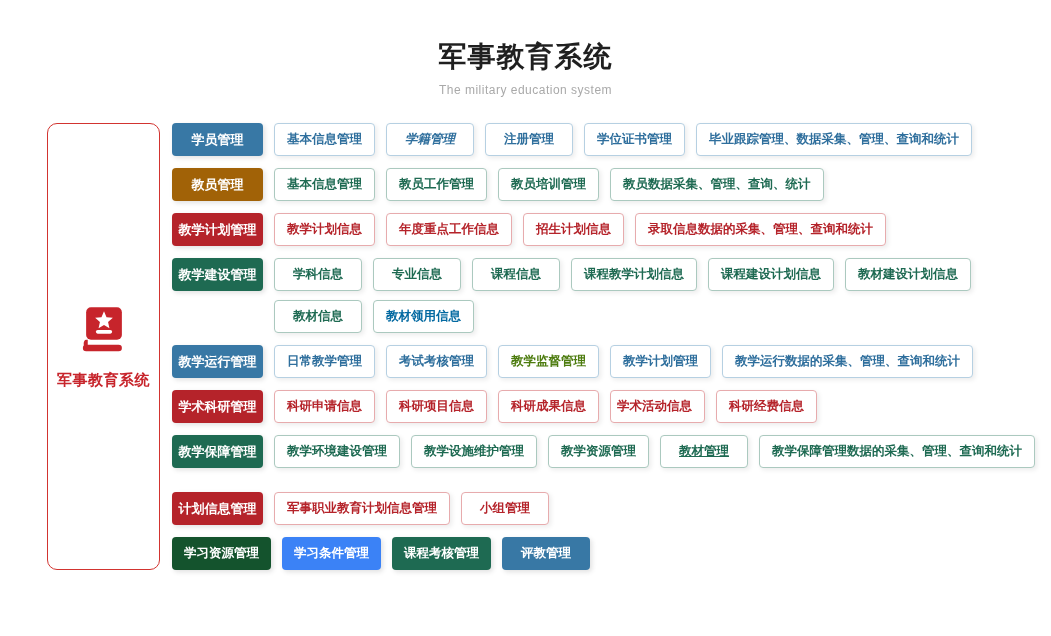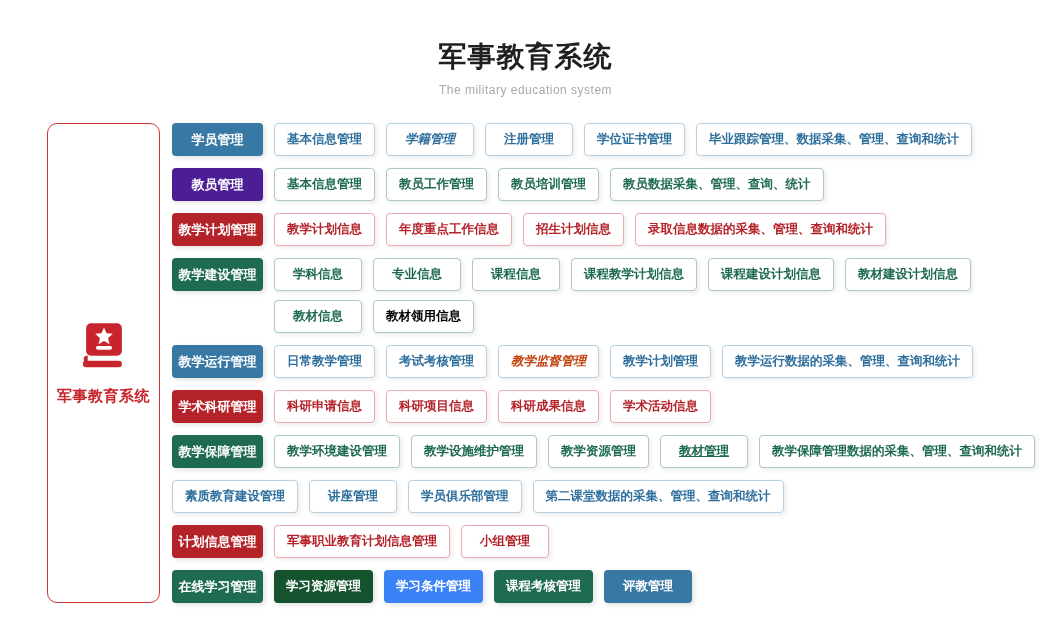"教员管理" div.btn { background: #4c1d95 -> #a16207 }
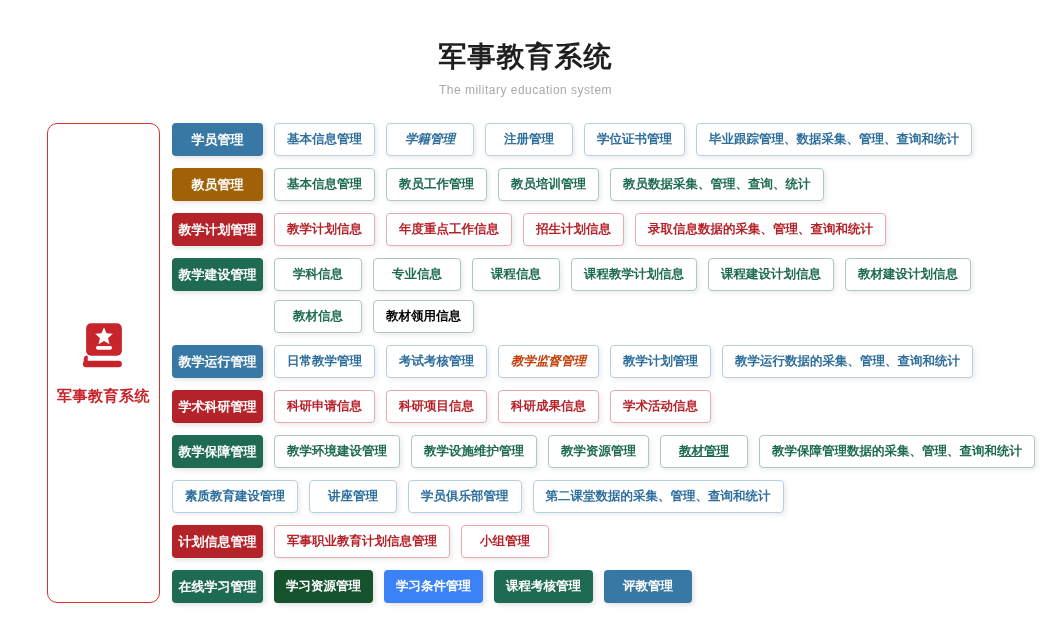"教材领用信息" div.btn { color: #000000 -> #0369a1 }
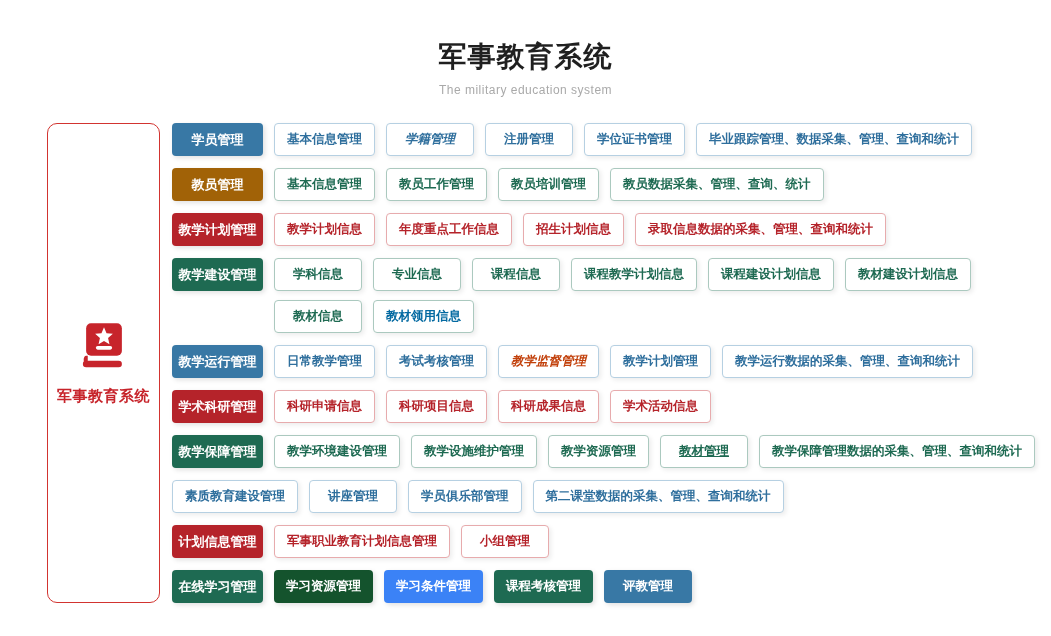"教学监督管理" div.btn { color: #c2410c -> #4d7c0f; font-style: italic -> none }
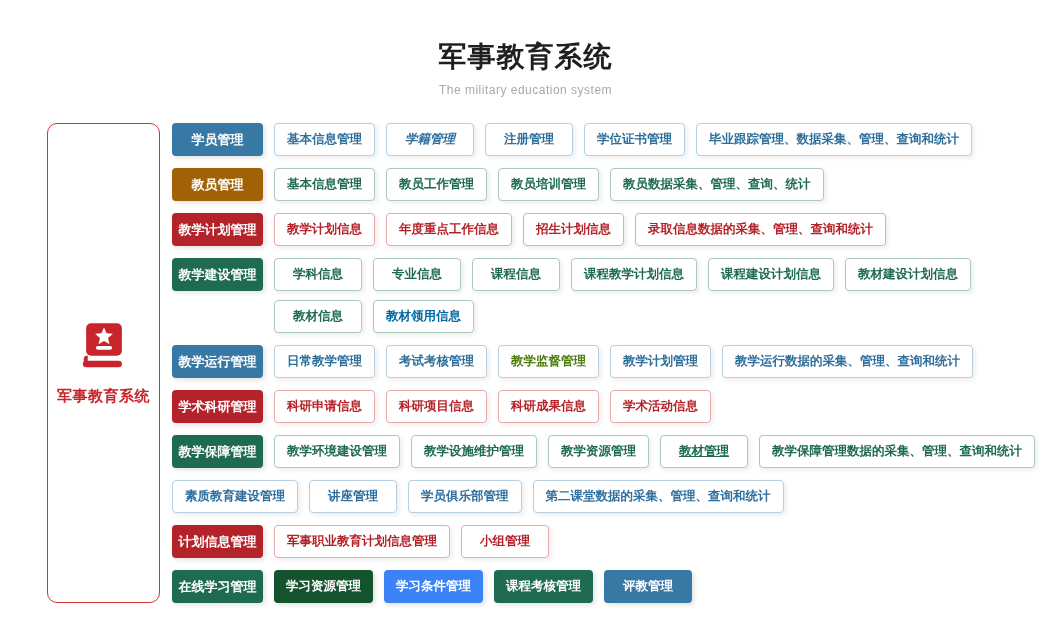"学术活动信息" div.btn { padding-left: none -> 6px }
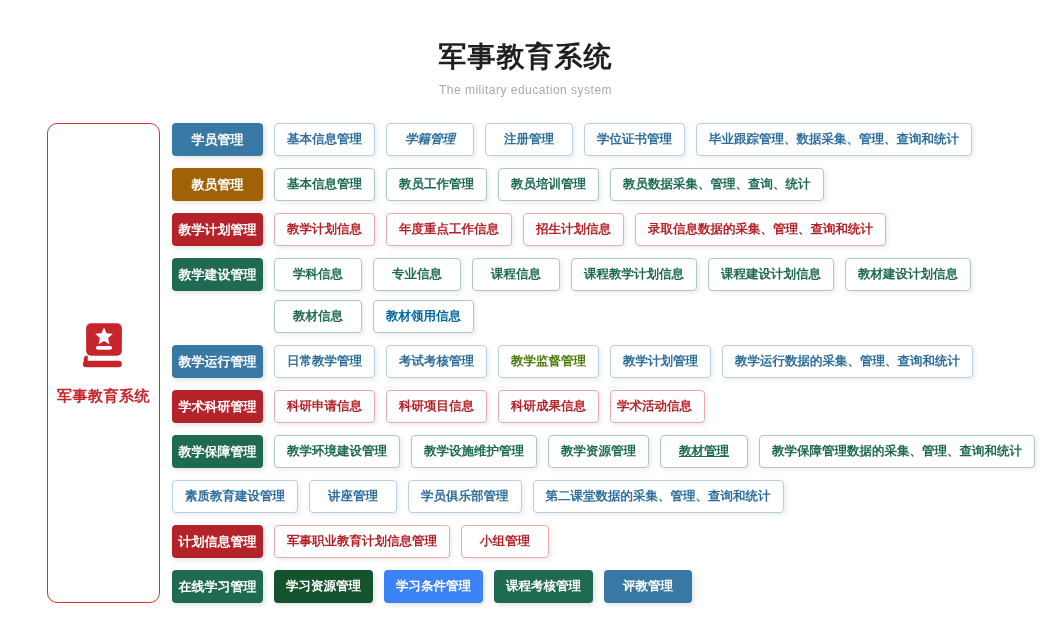"科研经费信息" div.btn { html: none -> <div>科研经费信息</div> }
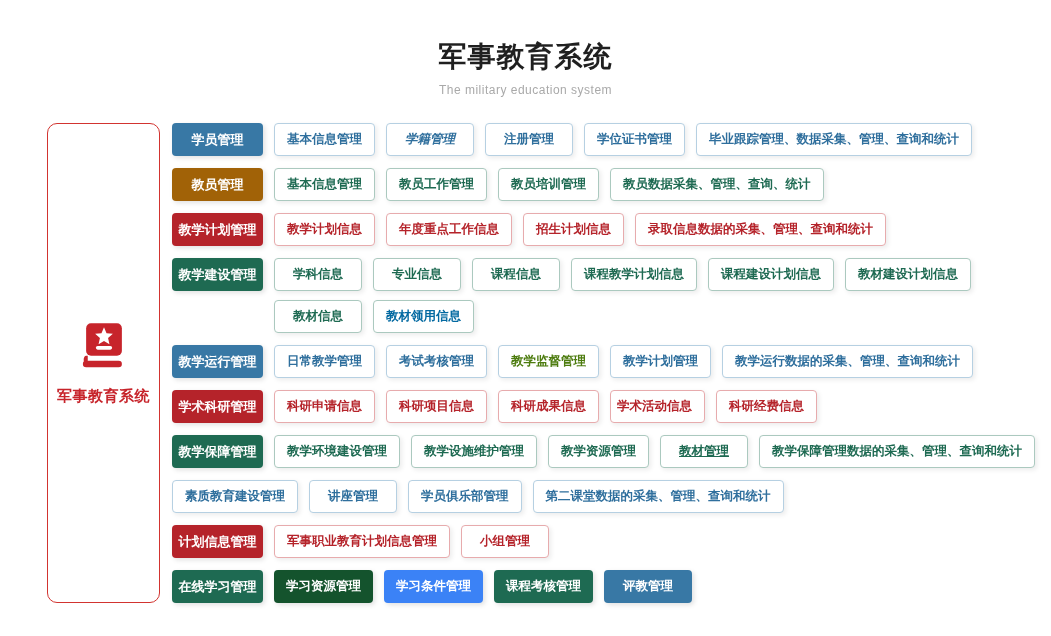"素质教育建设管理" div.lines { html: <div> <div> <div>素质教育建设管理</div> <div>讲座管理</div> <div>学员俱乐部管理</div> <div>第二课堂数据的采集、管理、查询和统计</div> </div> </div> -> none }
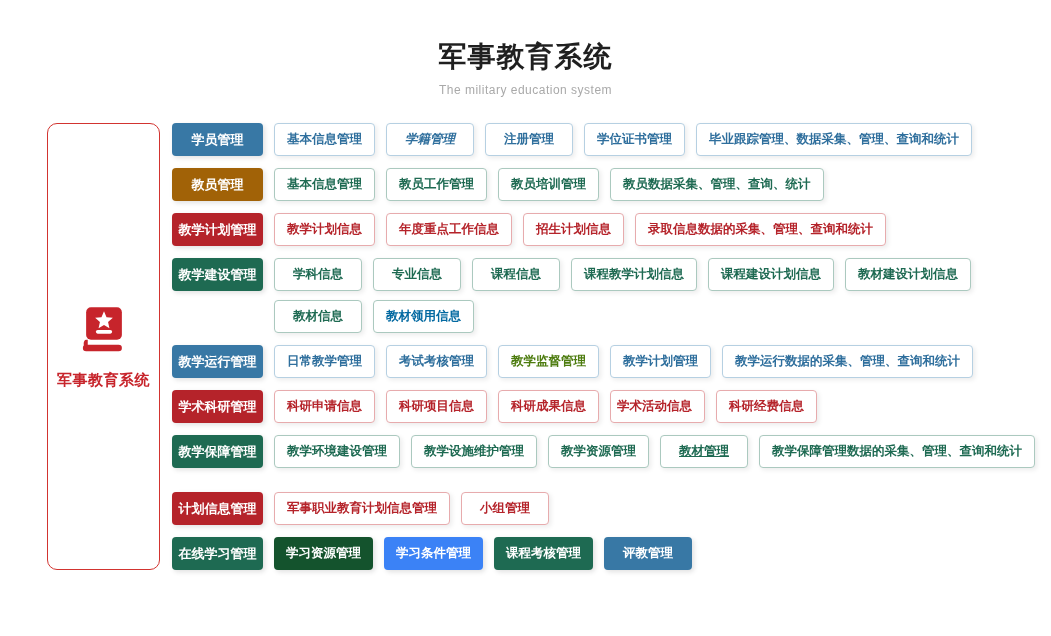"在线学习管理" div.btn { html: <div>在线学习管理</div> -> none }
